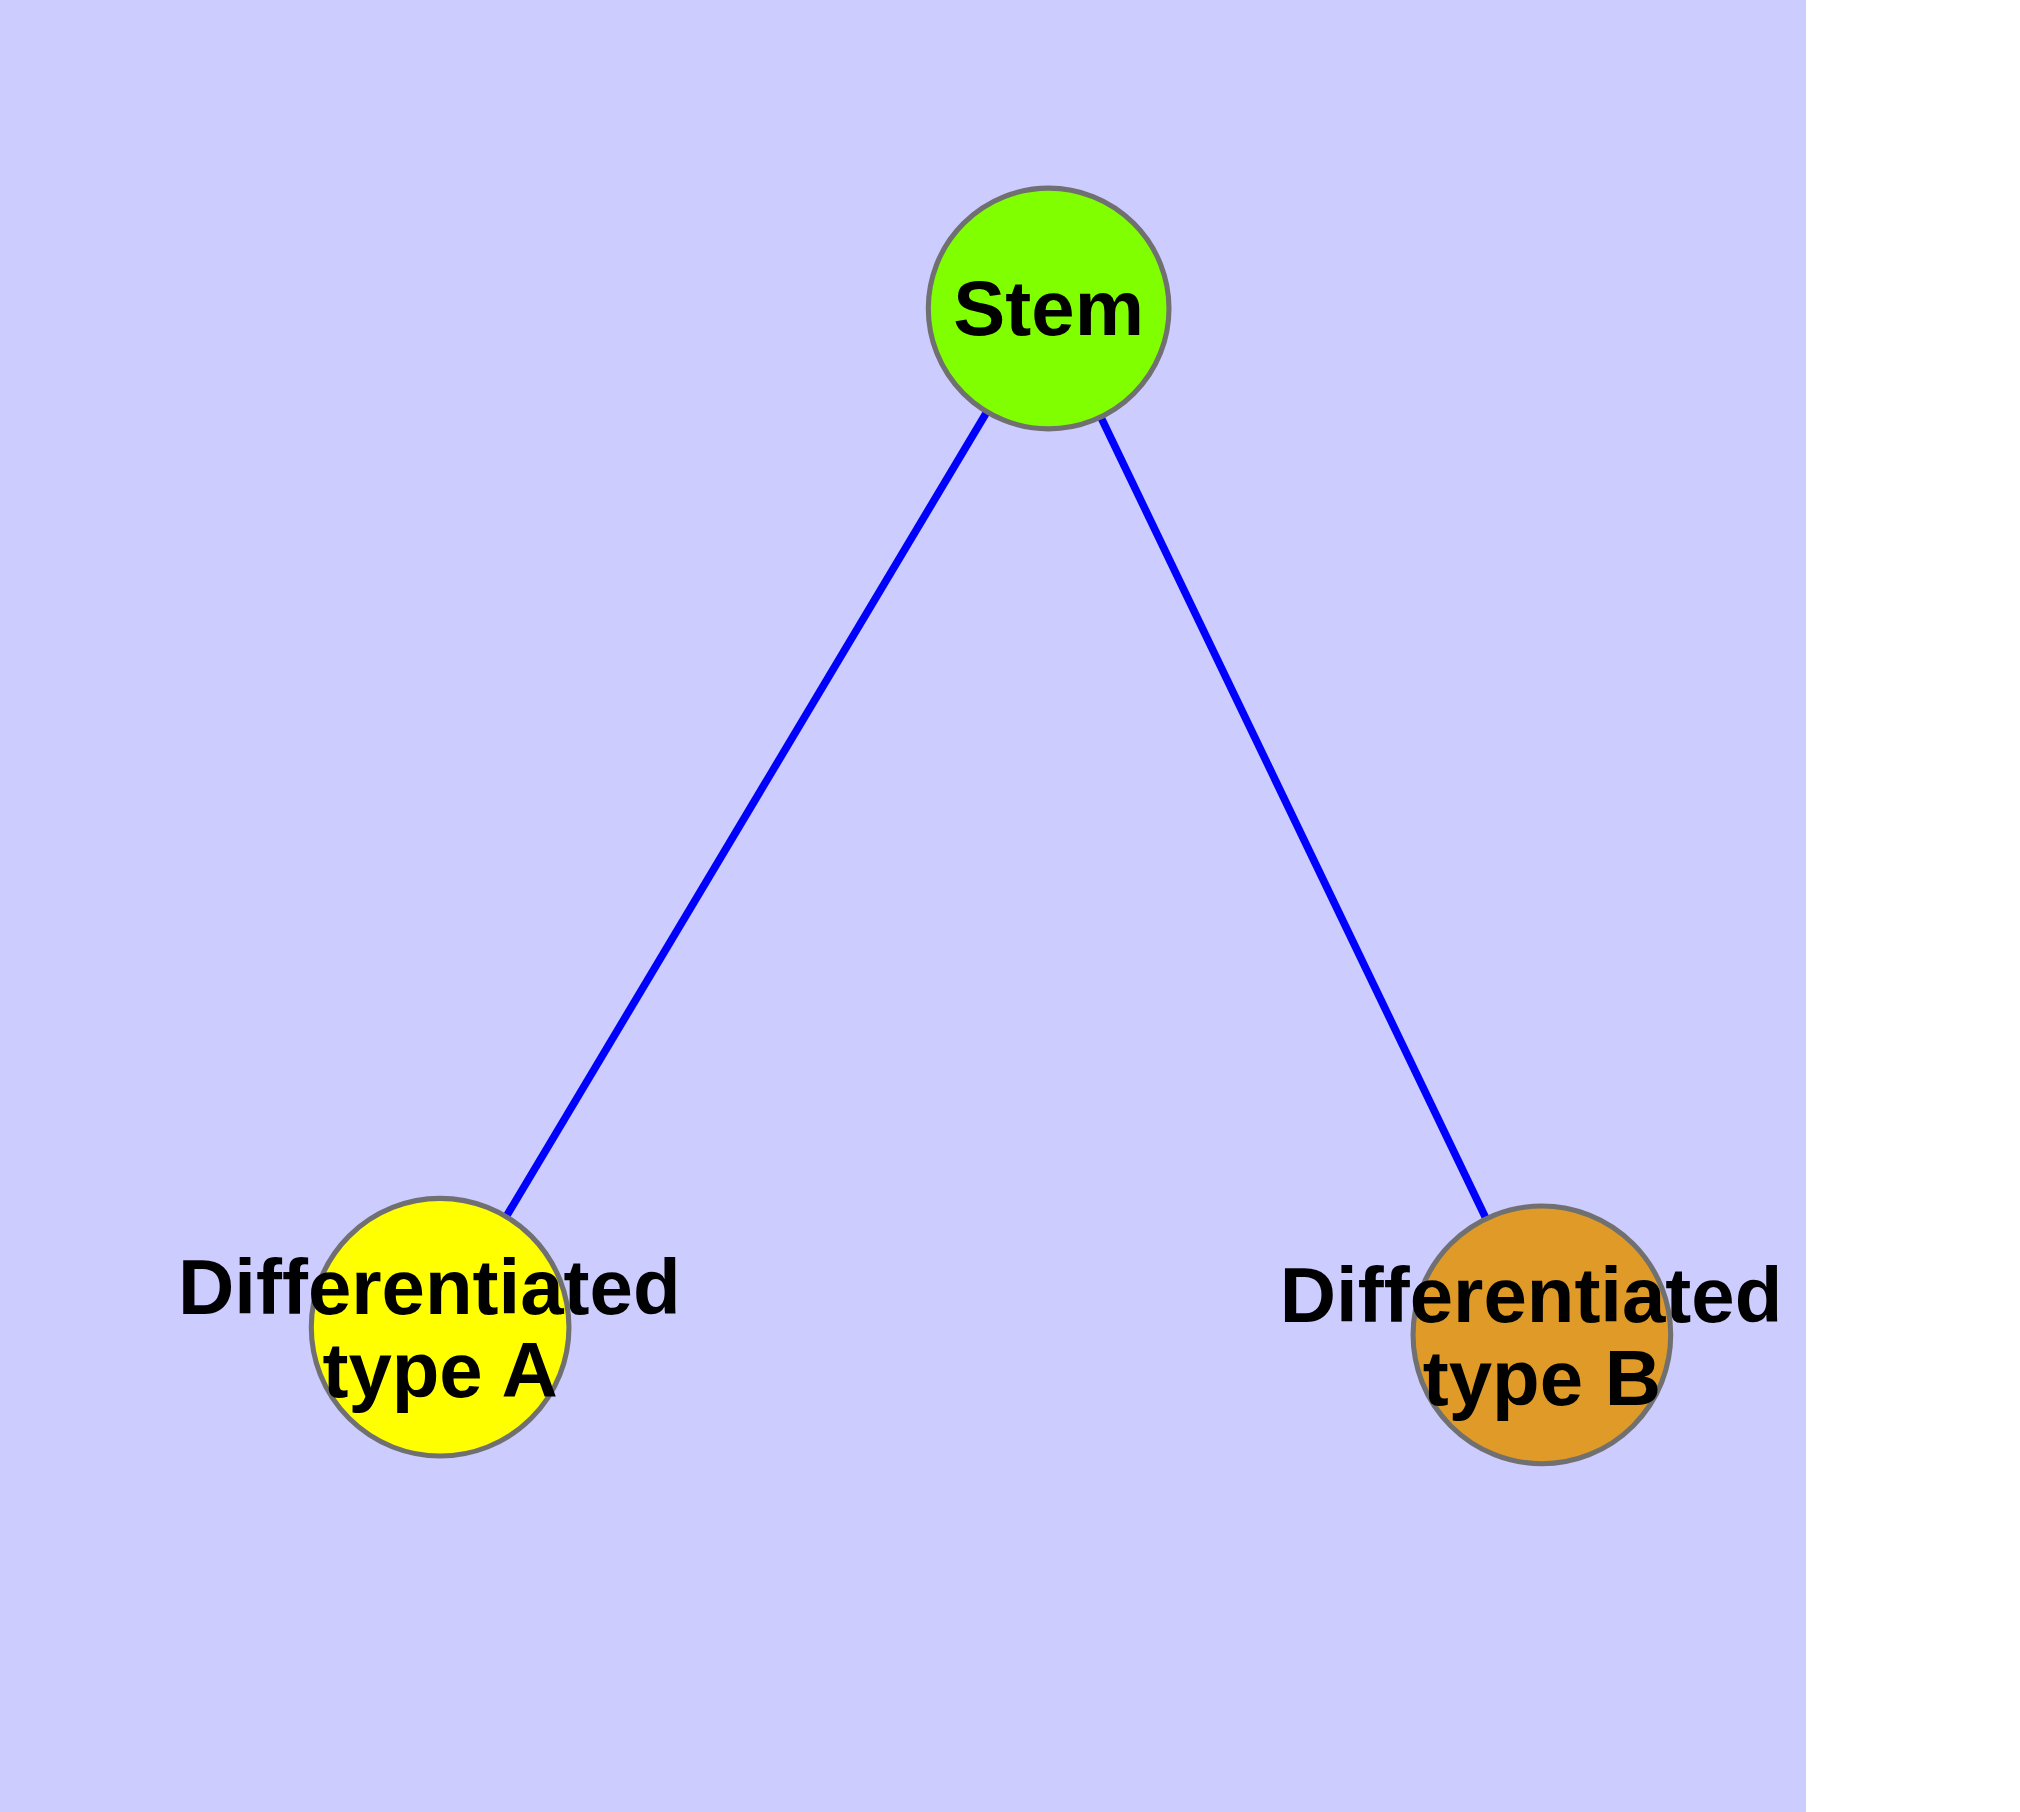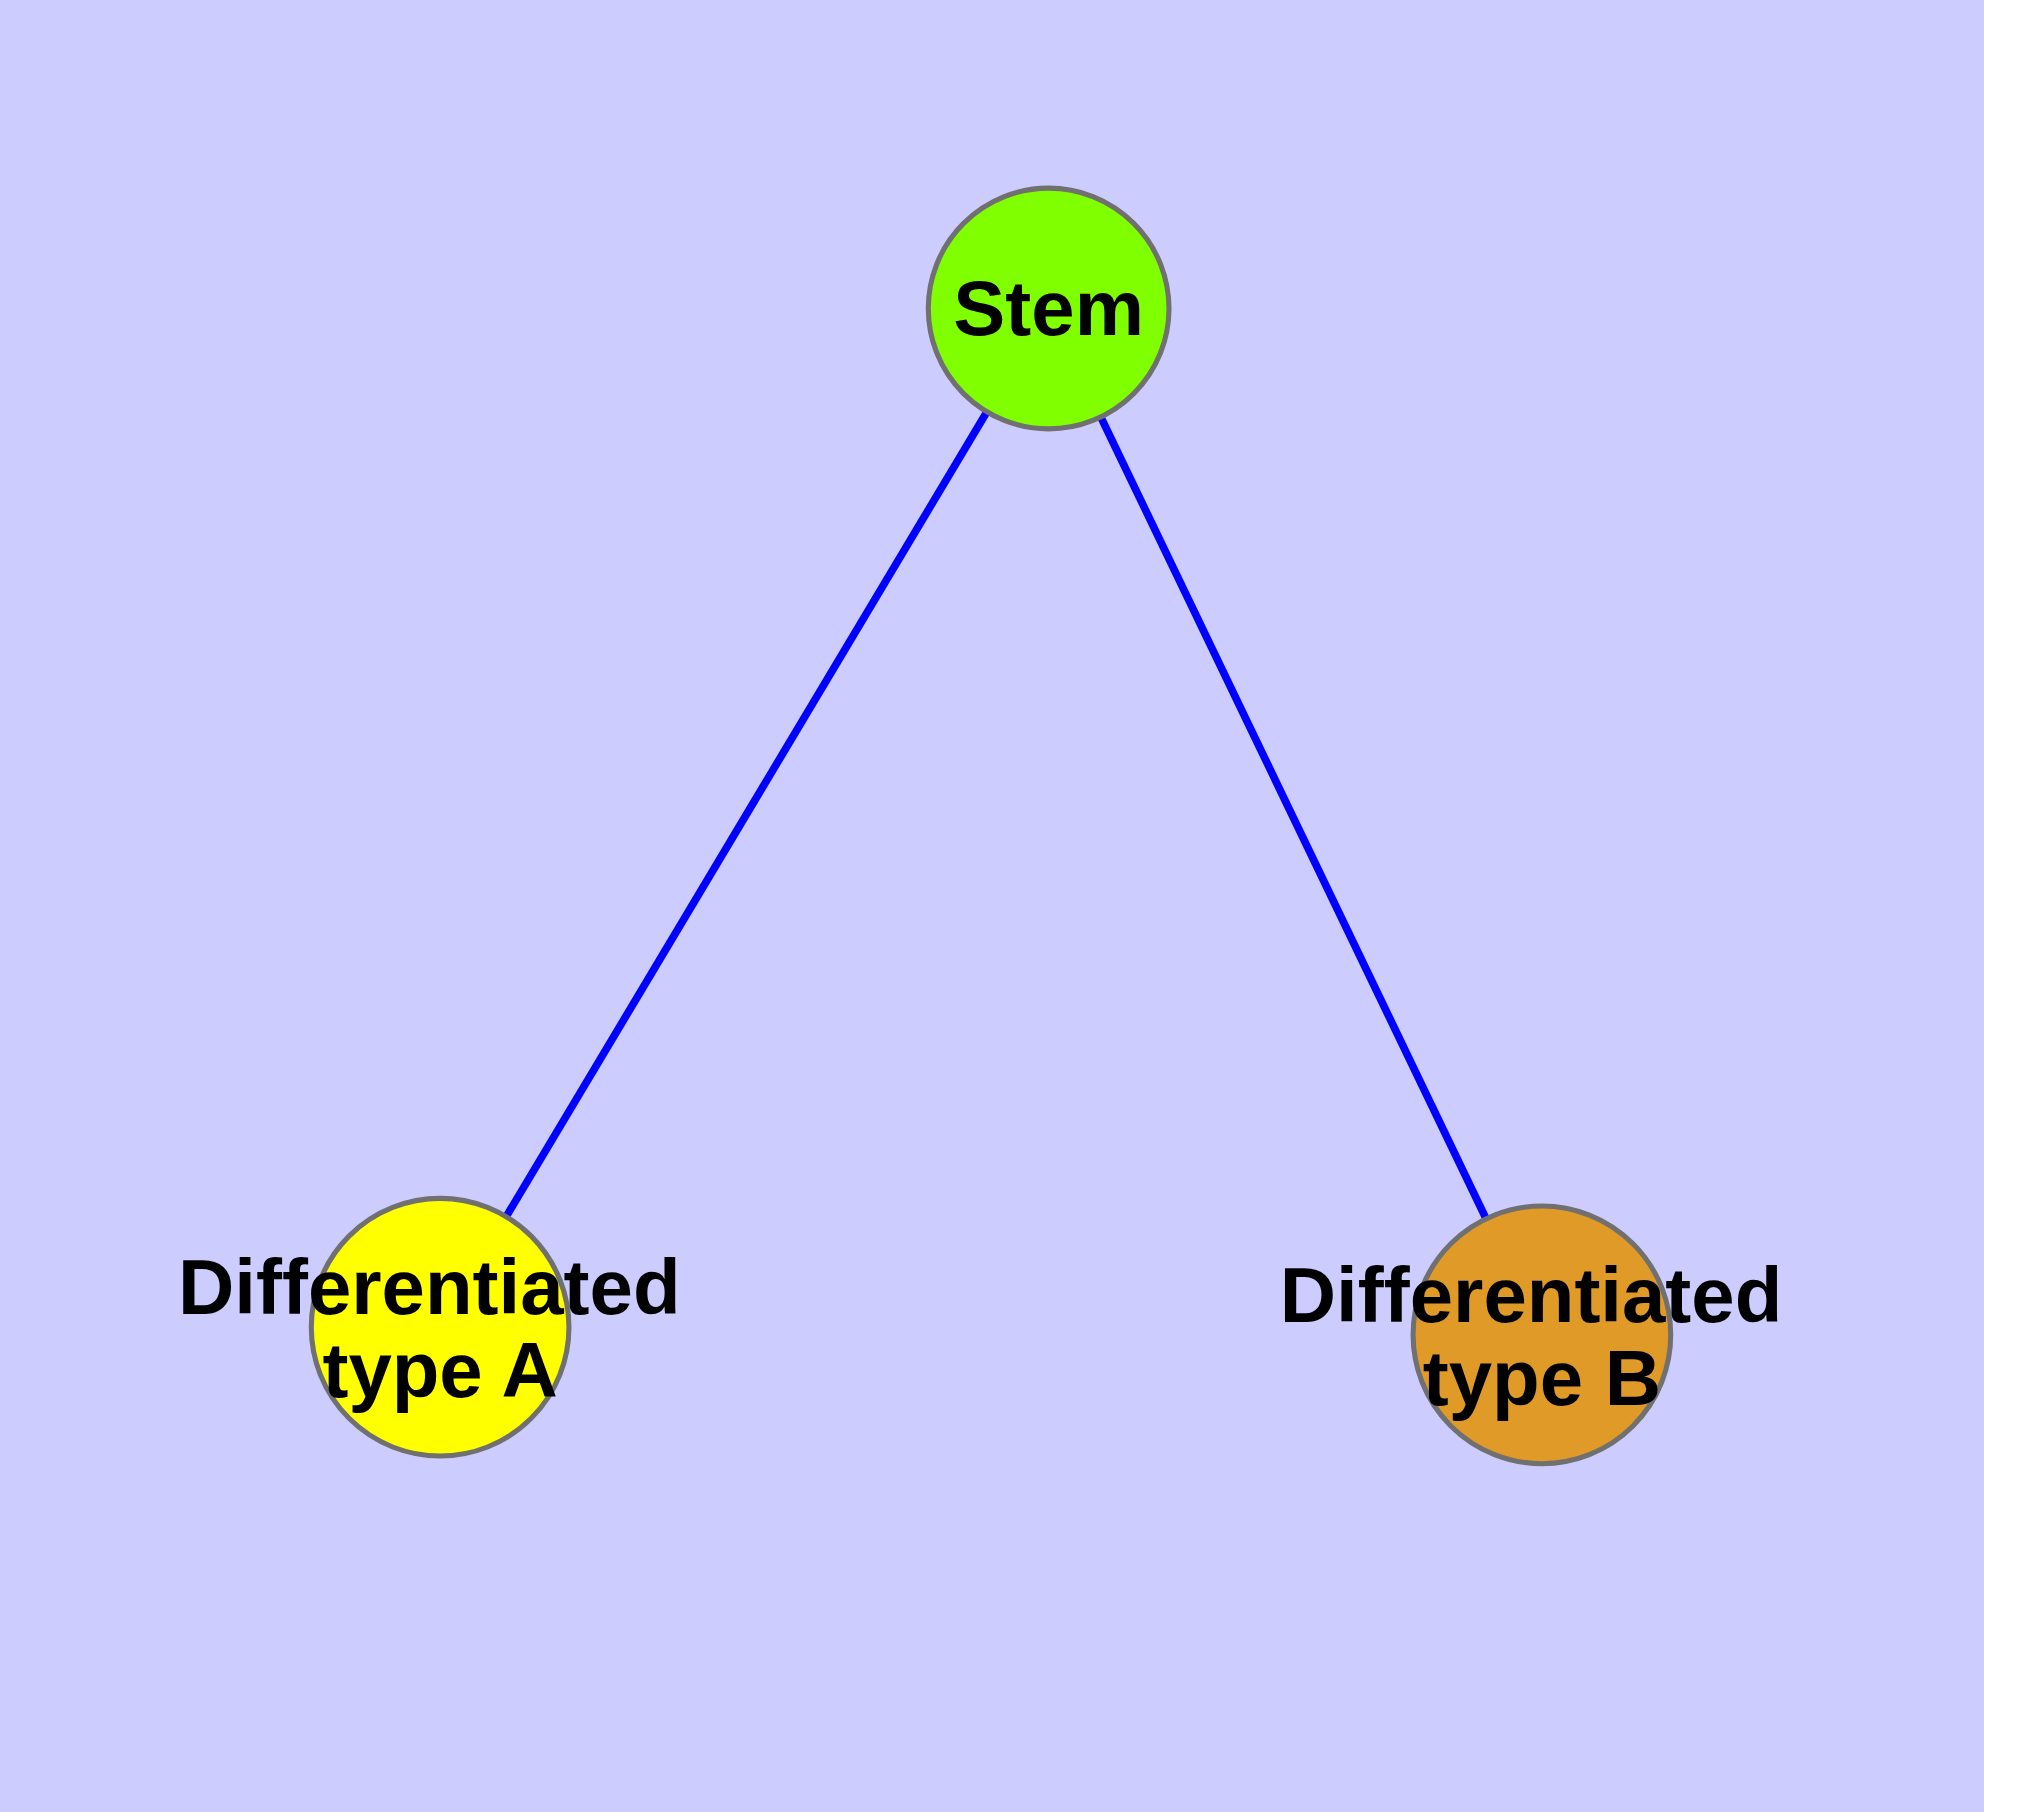"Stem" #canvas { width: 1984px -> 1806px }
